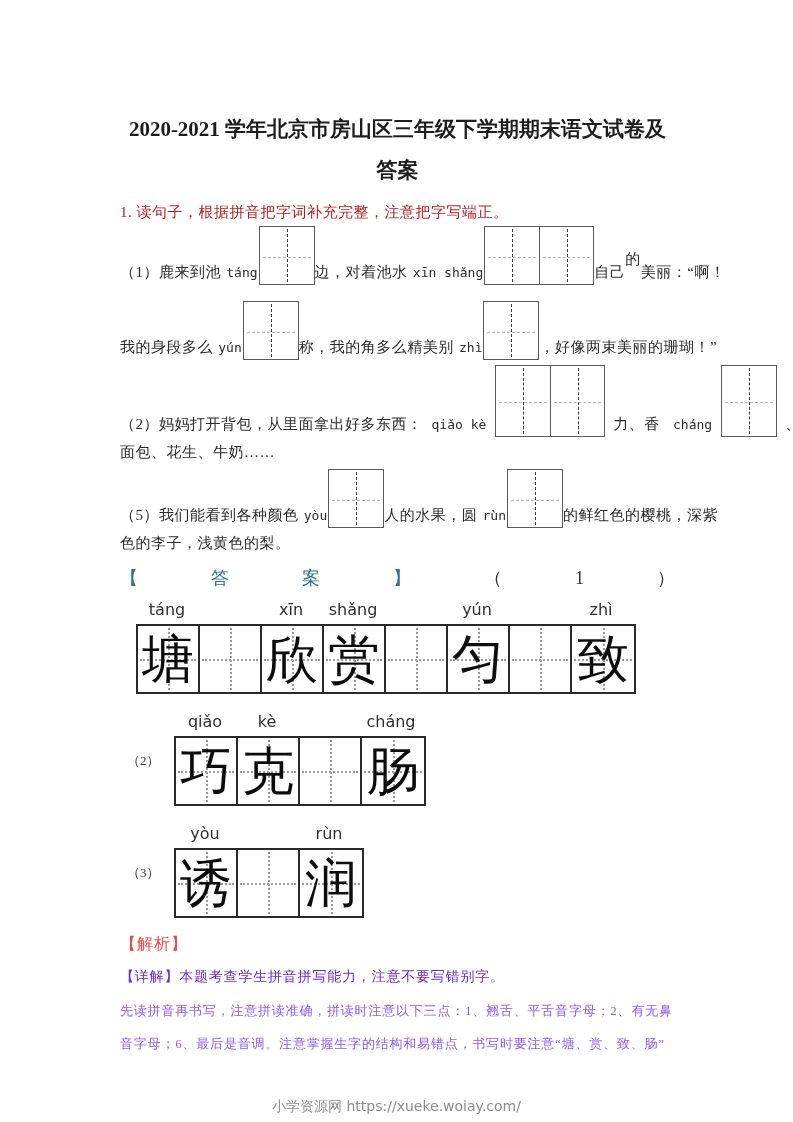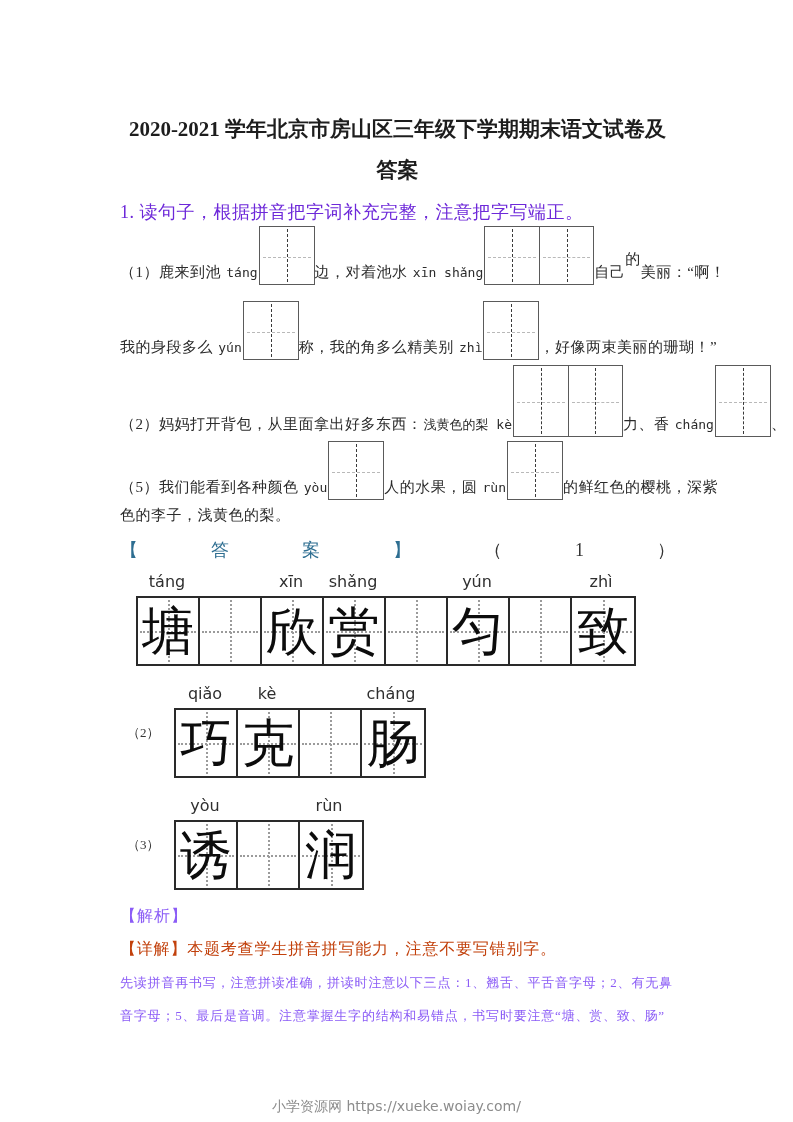"1. 读句子，根据拼音把字词补充完整，注意把字写端正。" .q-intro { color: #6d28d9 -> #b91c1c; font-size: 18px -> 15px }
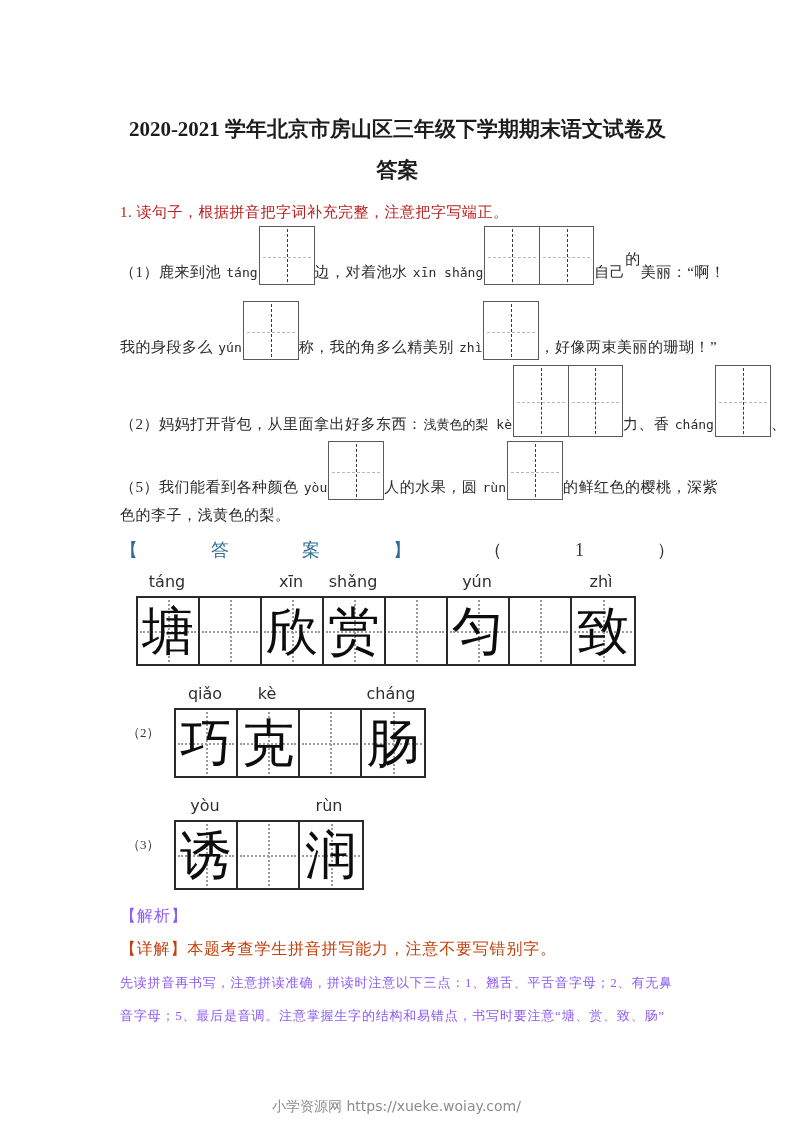"（2）妈妈打开背包，从里面拿出好多东西：" .m-t3 { gap: none -> 8px }
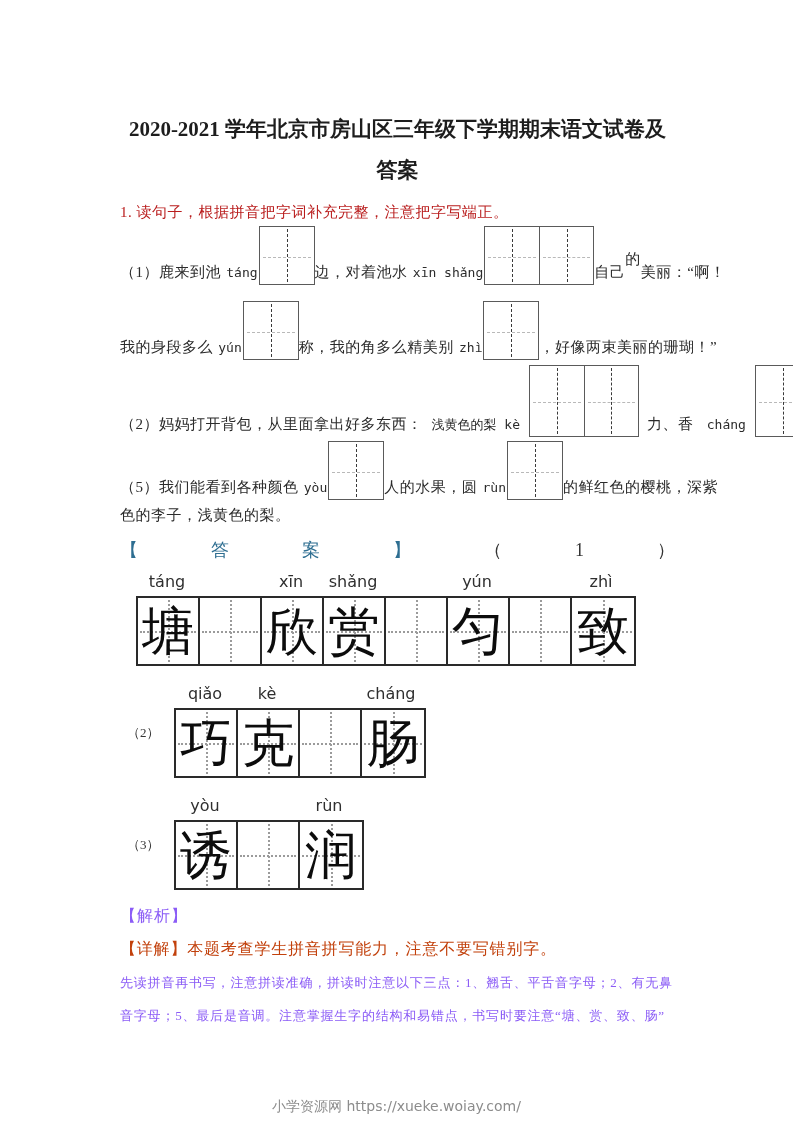"浅黄色的梨 kè" span.py { text: 浅黄色的梨 -> qiǎo }
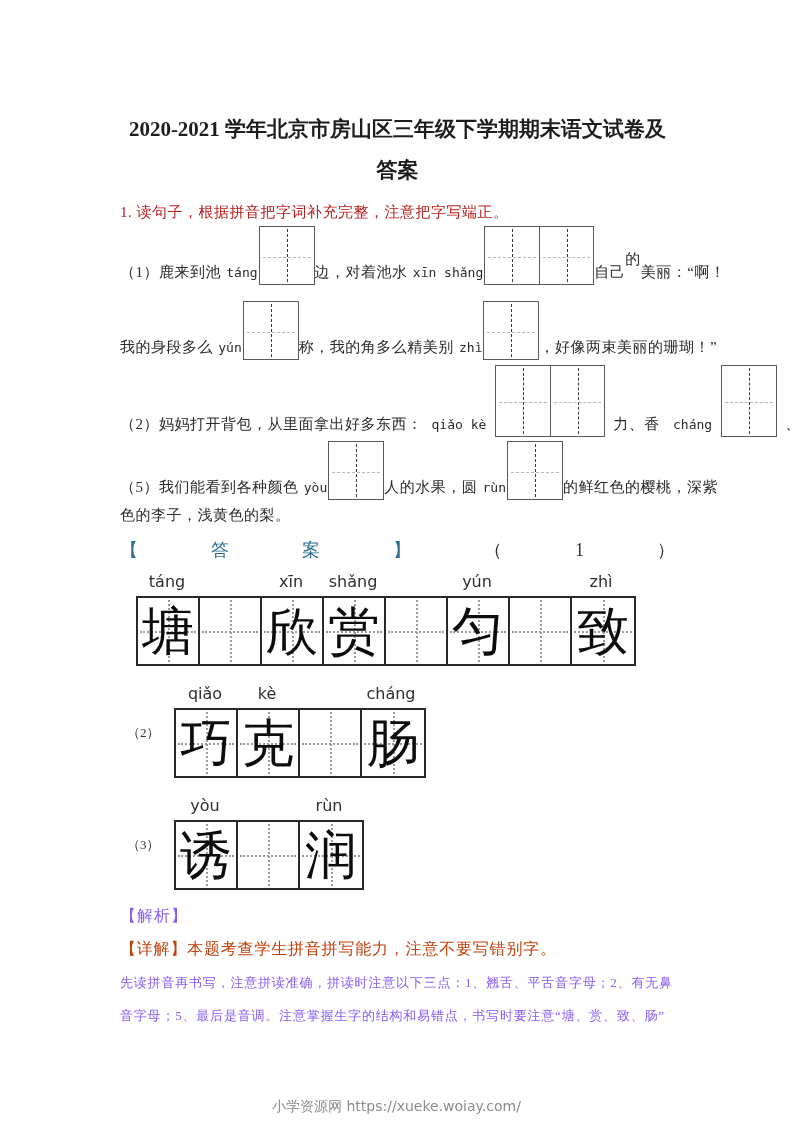"面包、花生、牛奶……" div.q-line { html: none -> <div><span>面包、花生、牛奶……</span></div> }
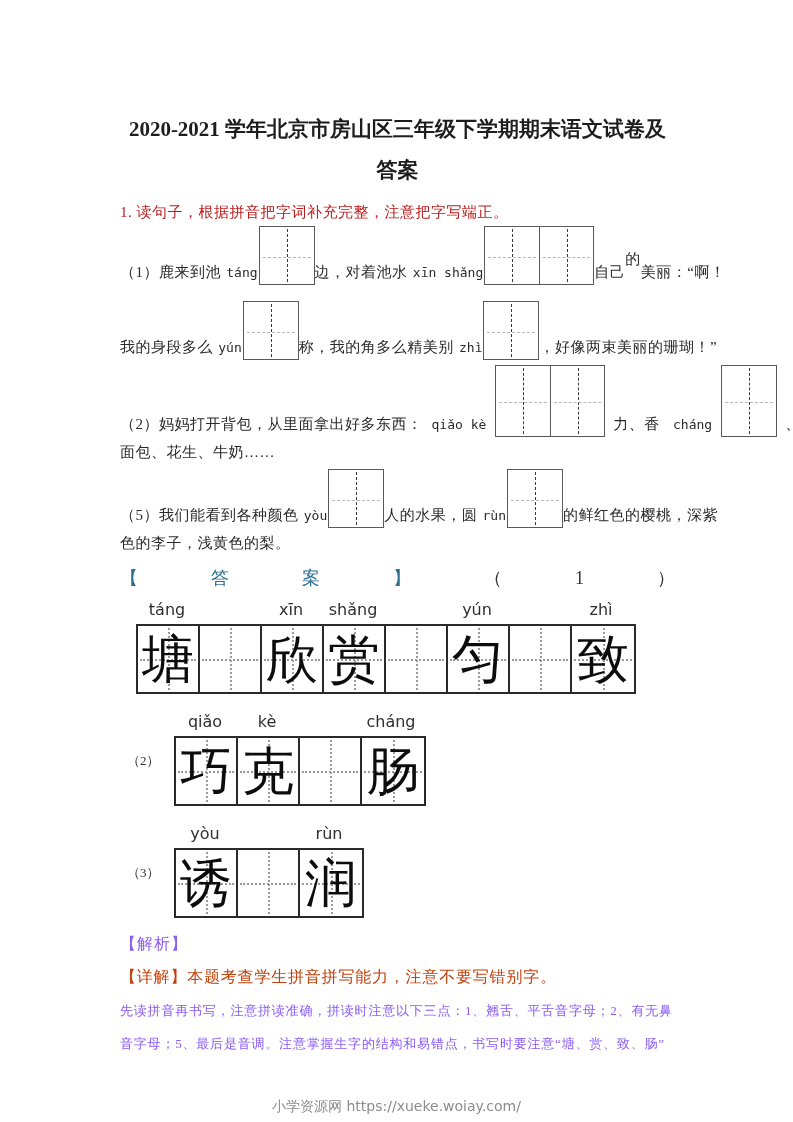"【解析】" .analysis-header { color: #8b5cf6 -> #ef4444 }
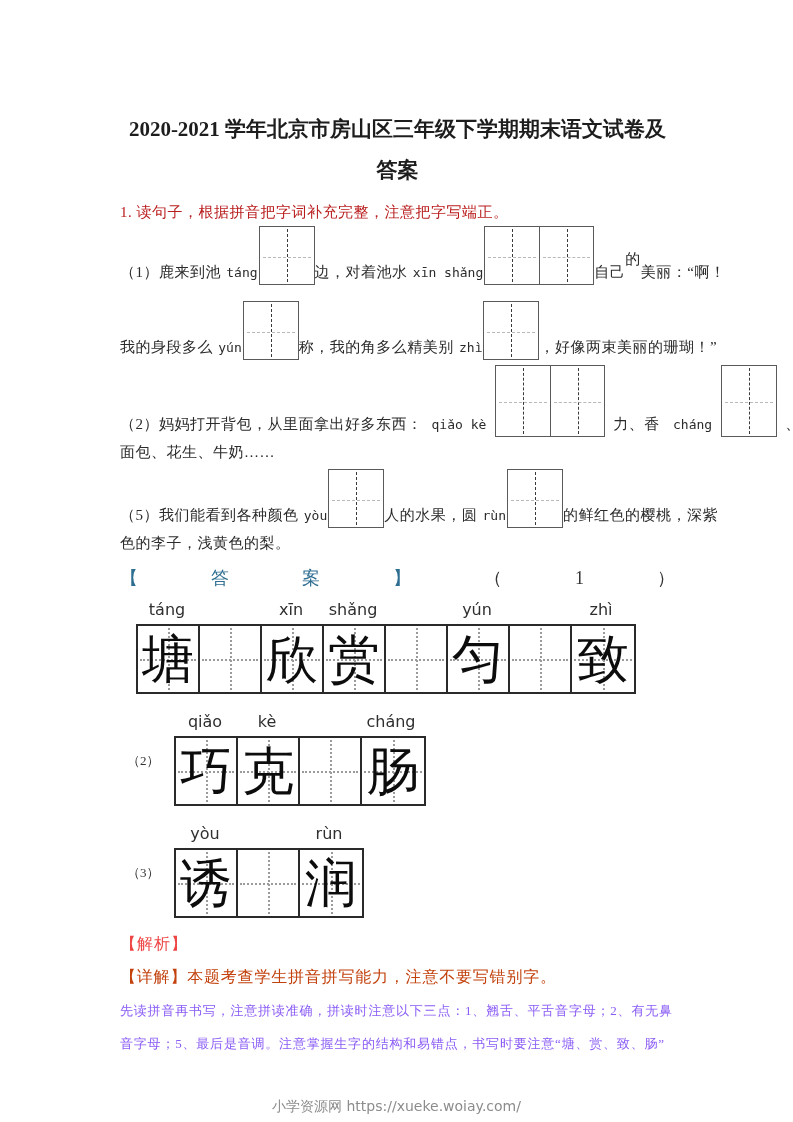"【详解】本题考查学生拼音拼写能力，注意不要写错别字。" .analysis-line { color: #c2410c -> #6d28d9; font-size: 16px -> 14px }
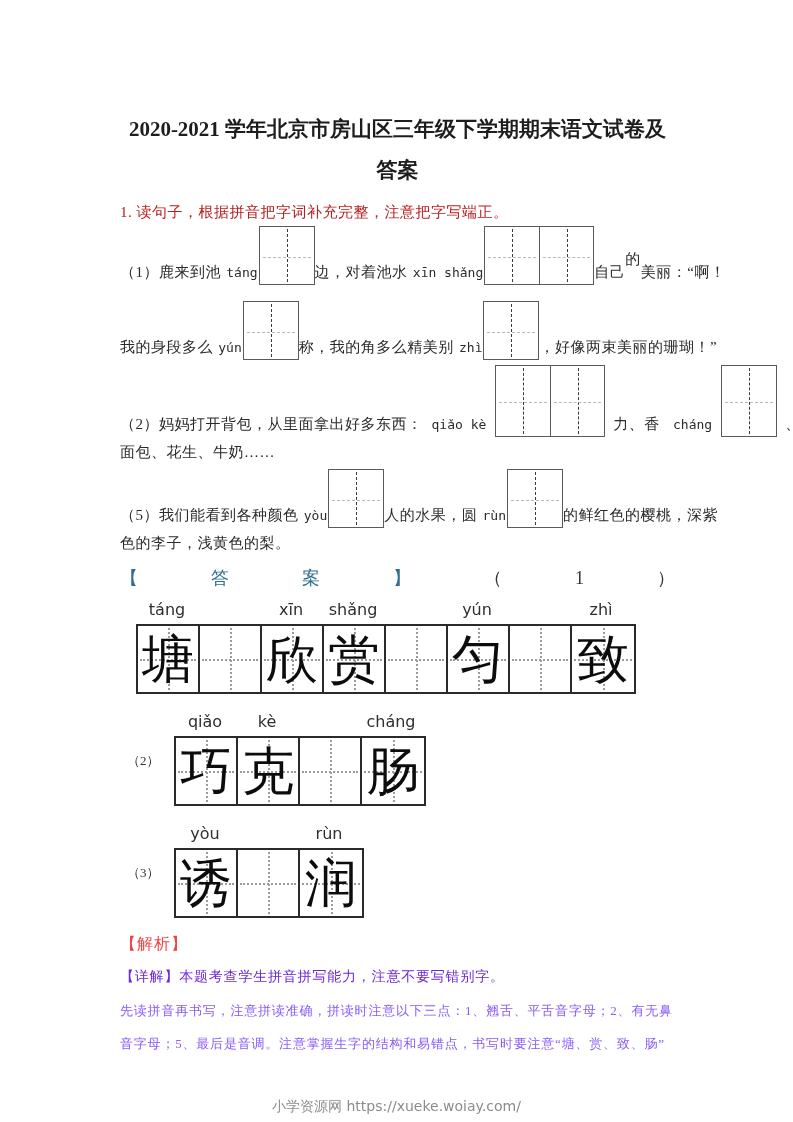"音字母；5、最后是音调。注意掌握生字的结构和易错点，书写时要注意“塘、赏、致、肠" div { text: 5 -> 6 }
